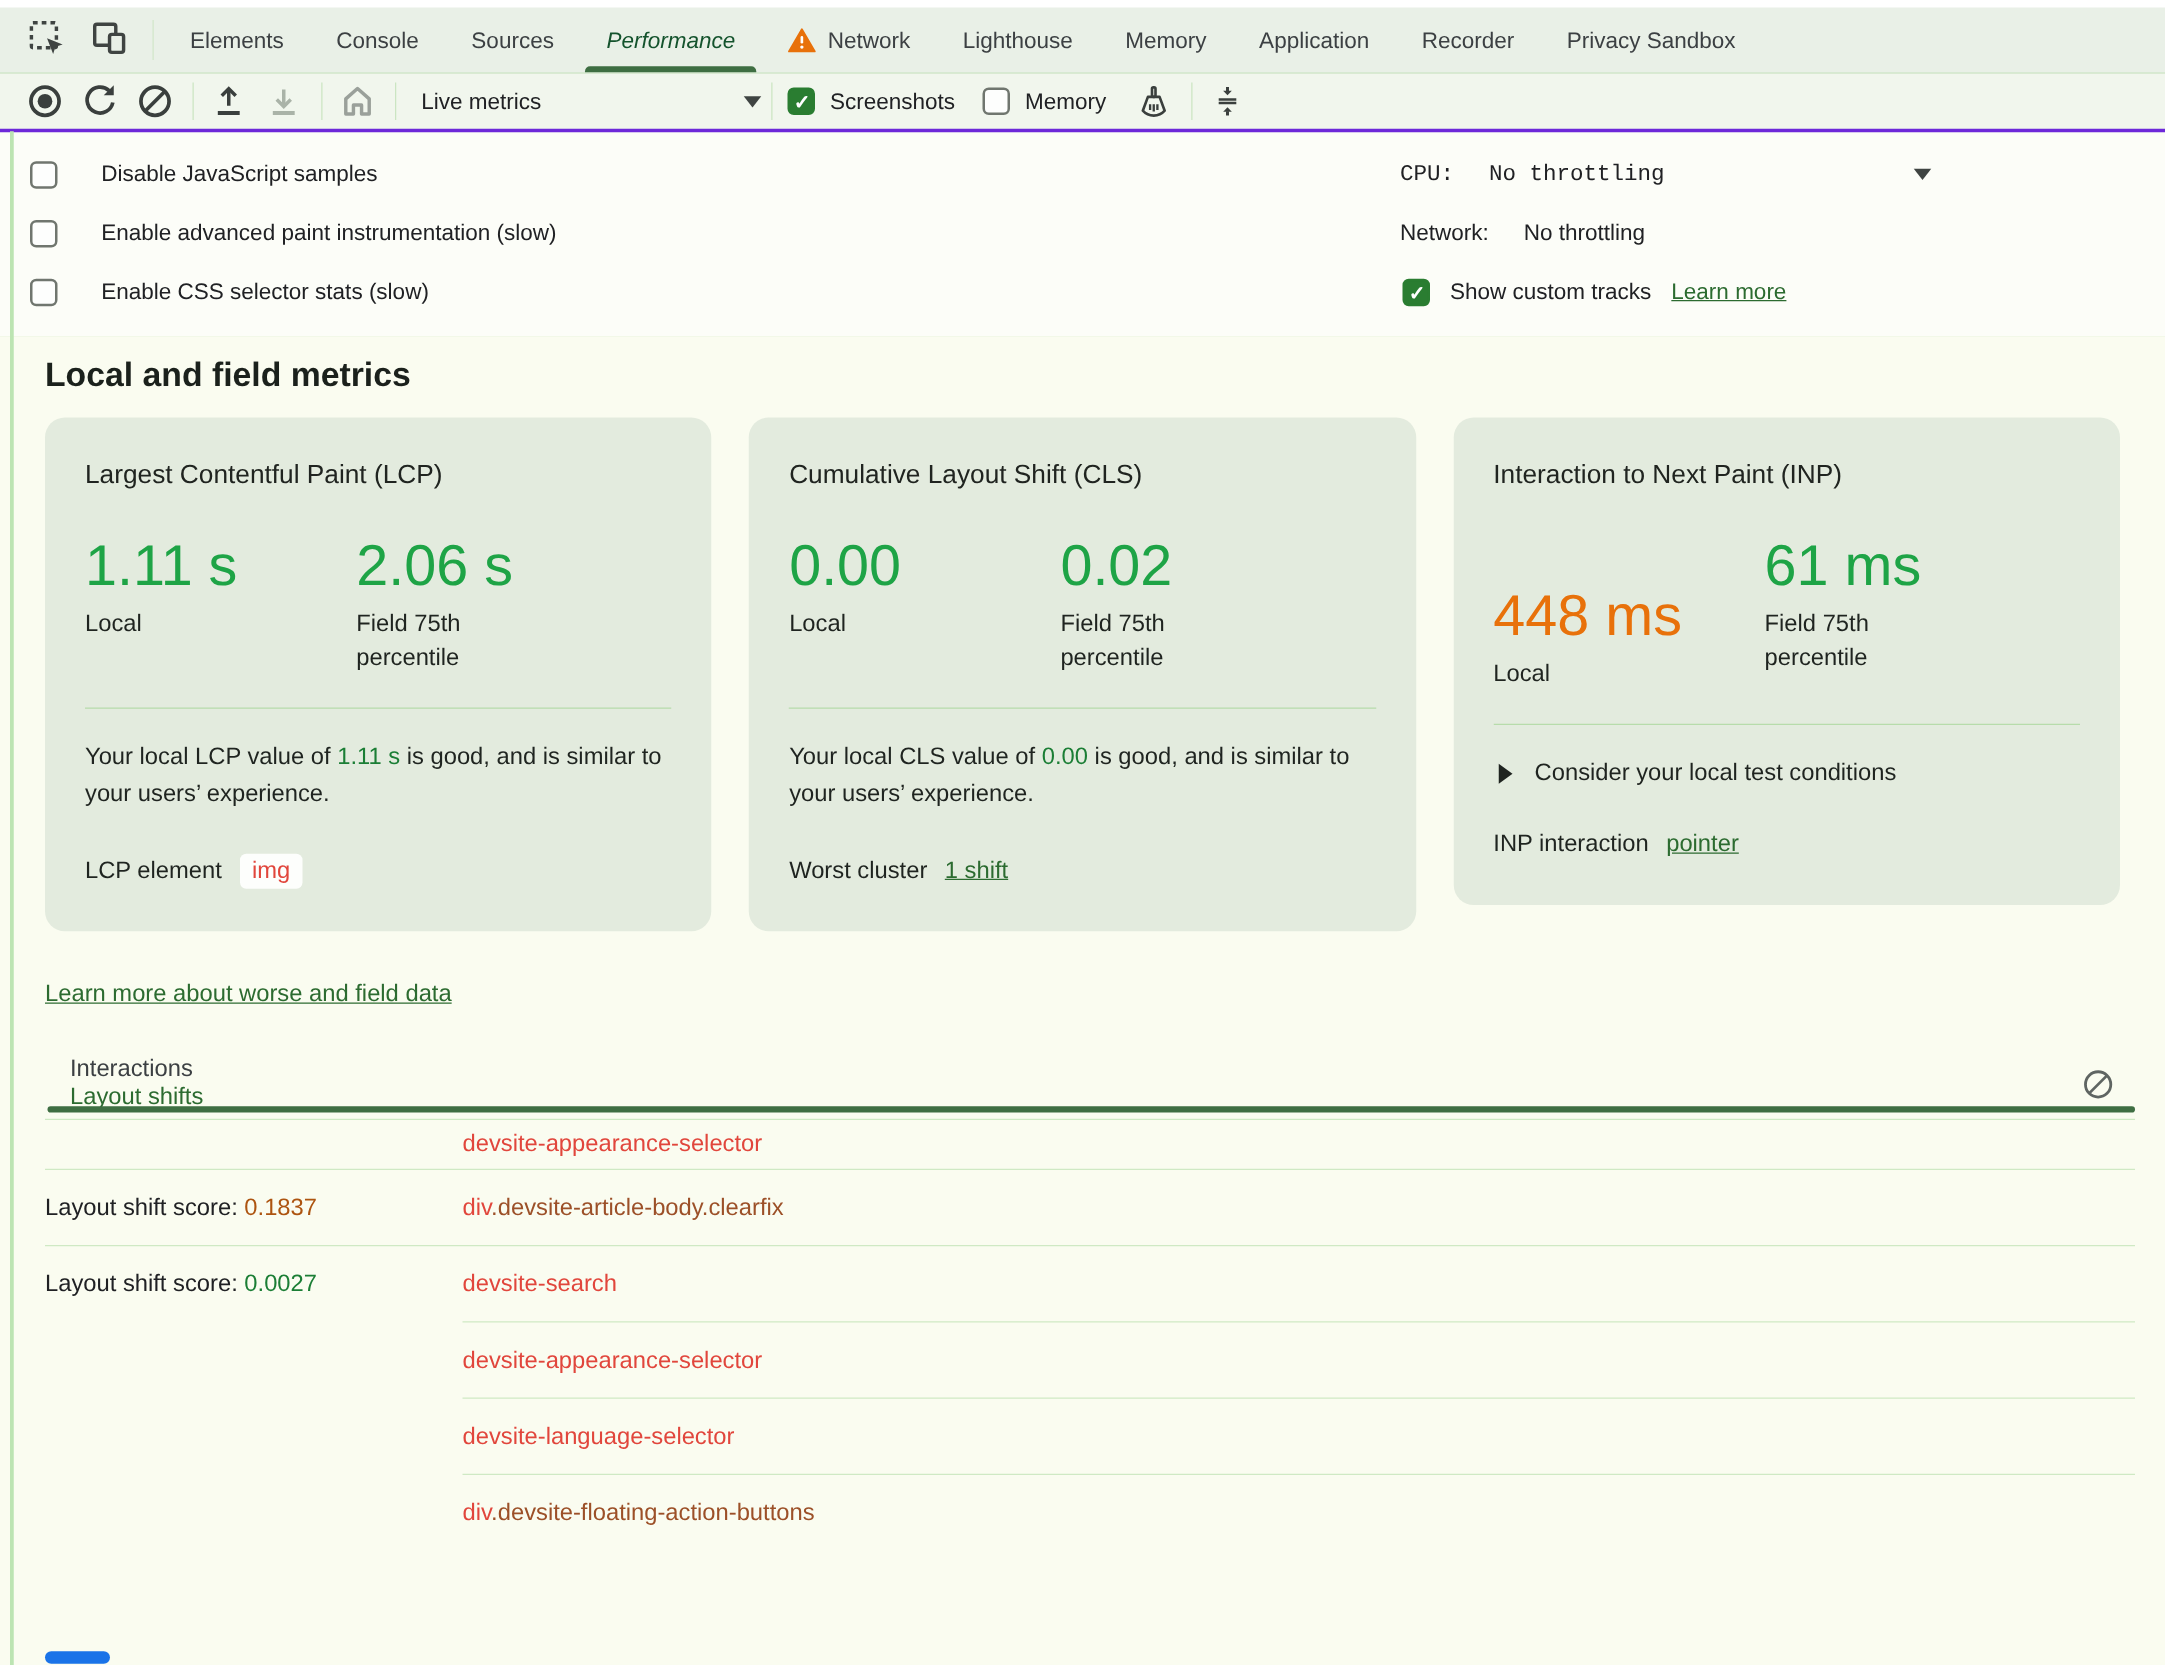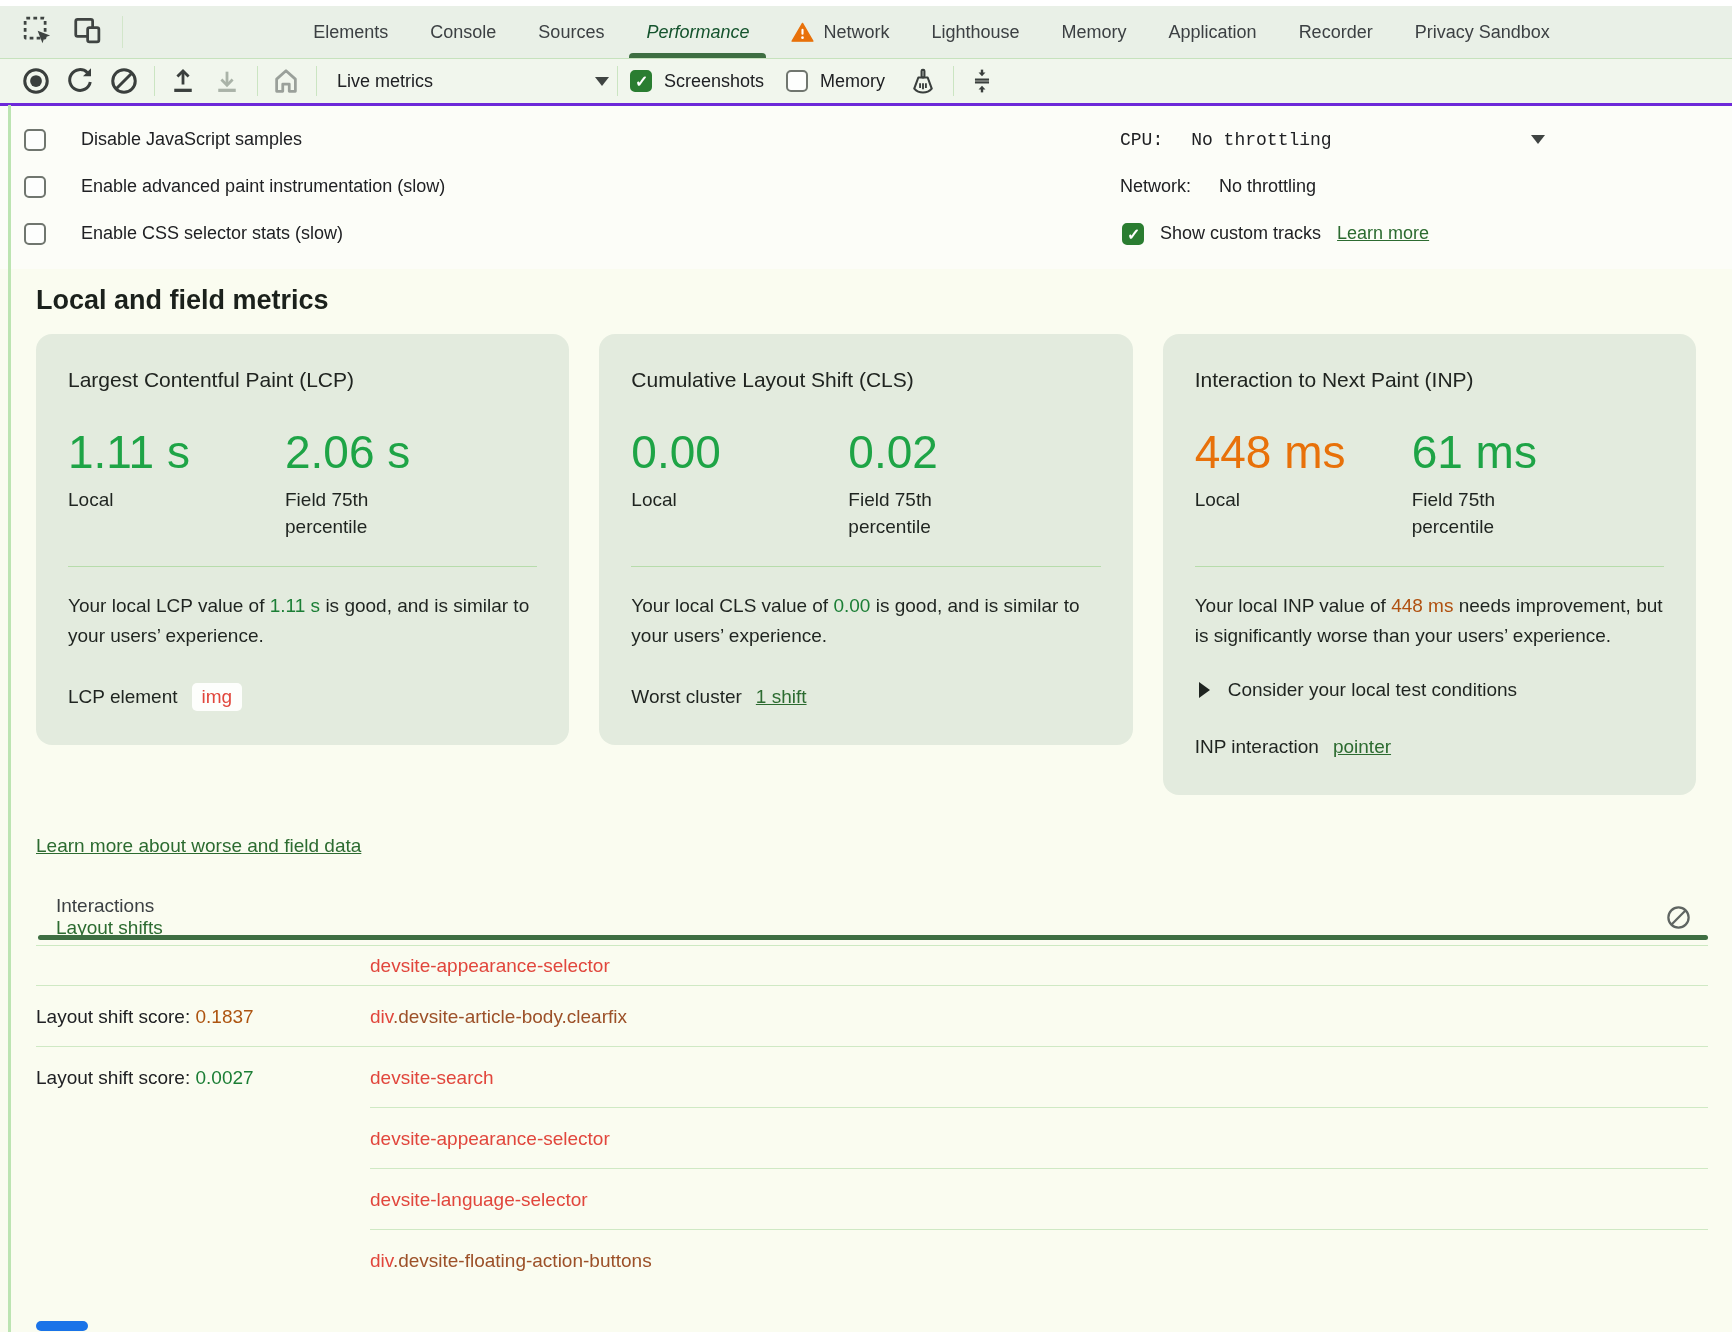"Elements" .tabs { justify-content: center -> none }
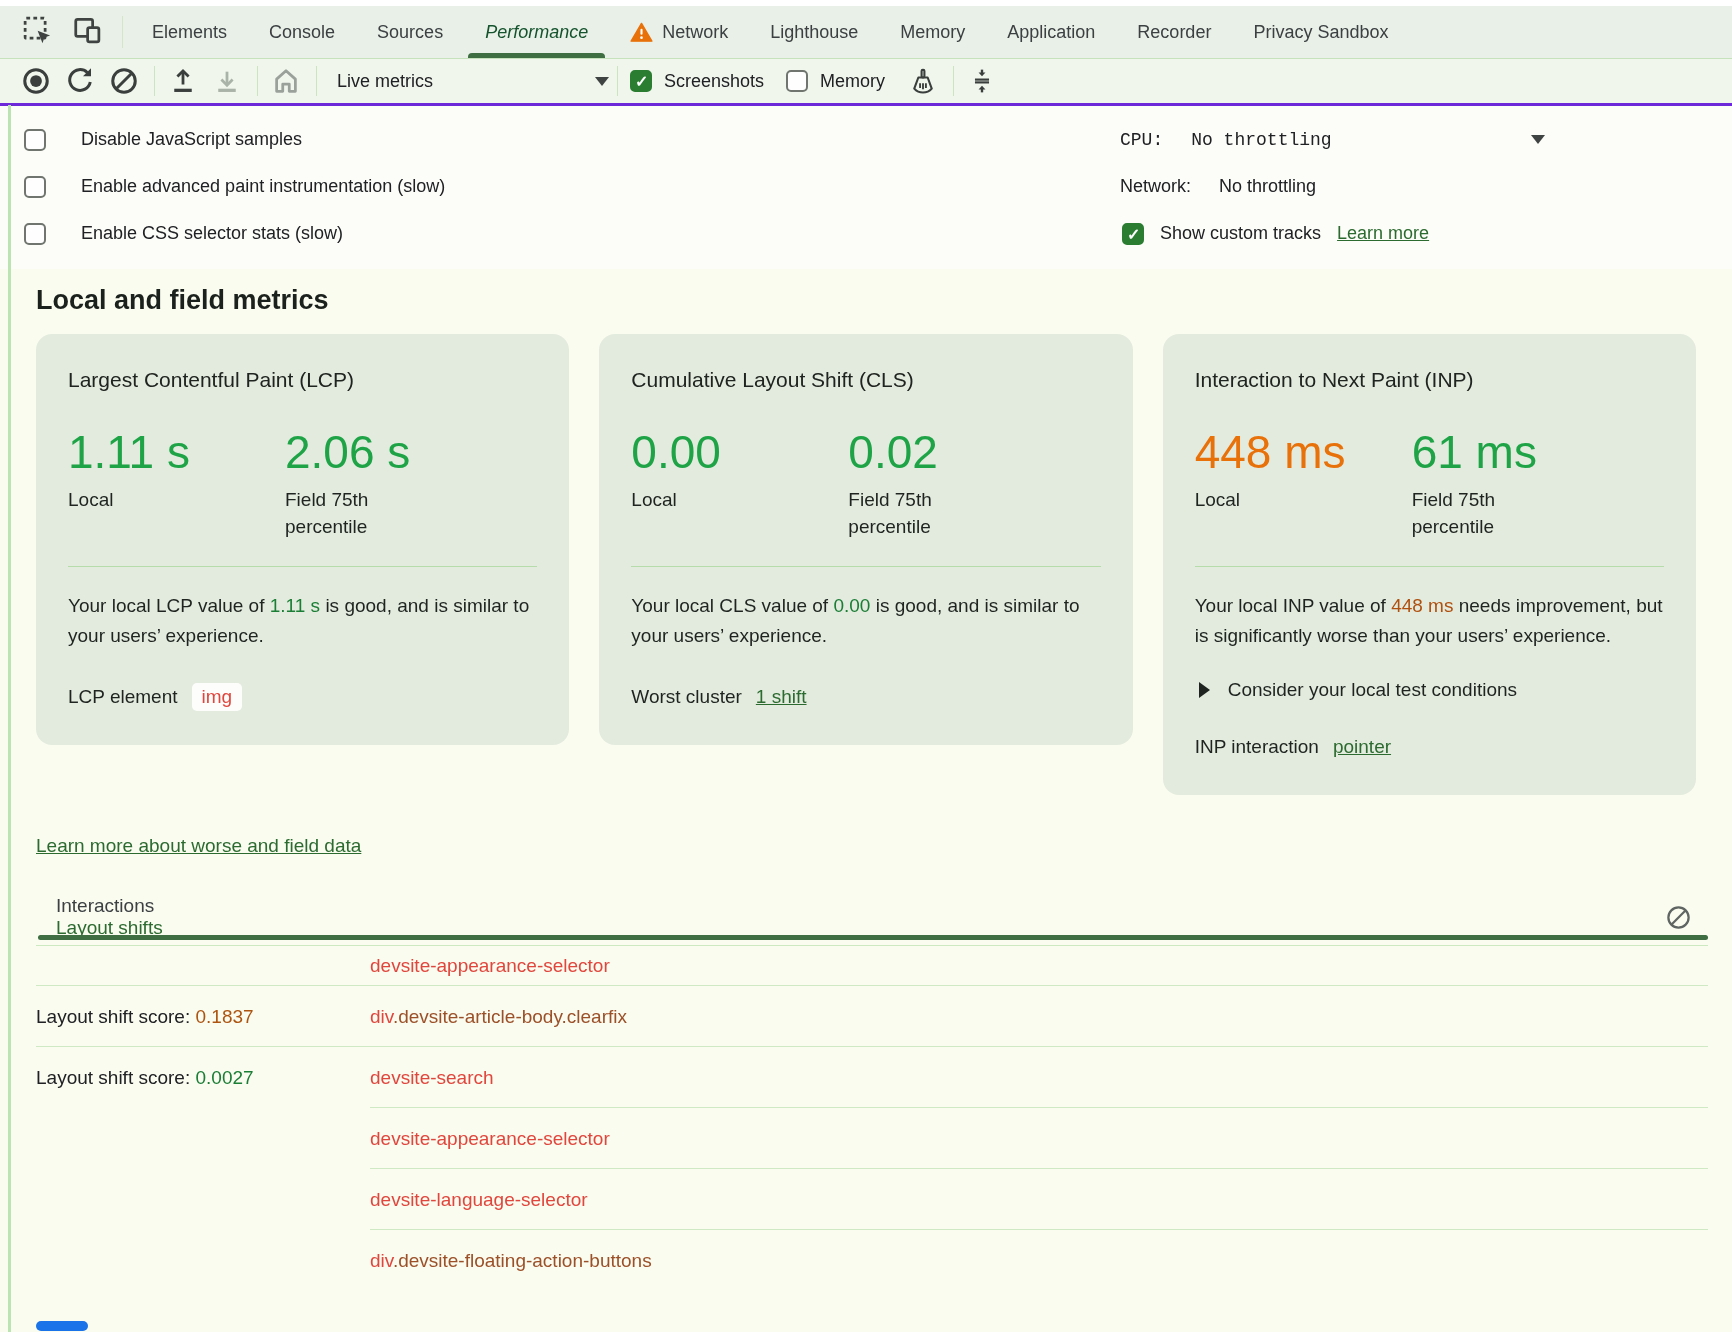"448 ms" .orange { margin-top: none -> 40px }
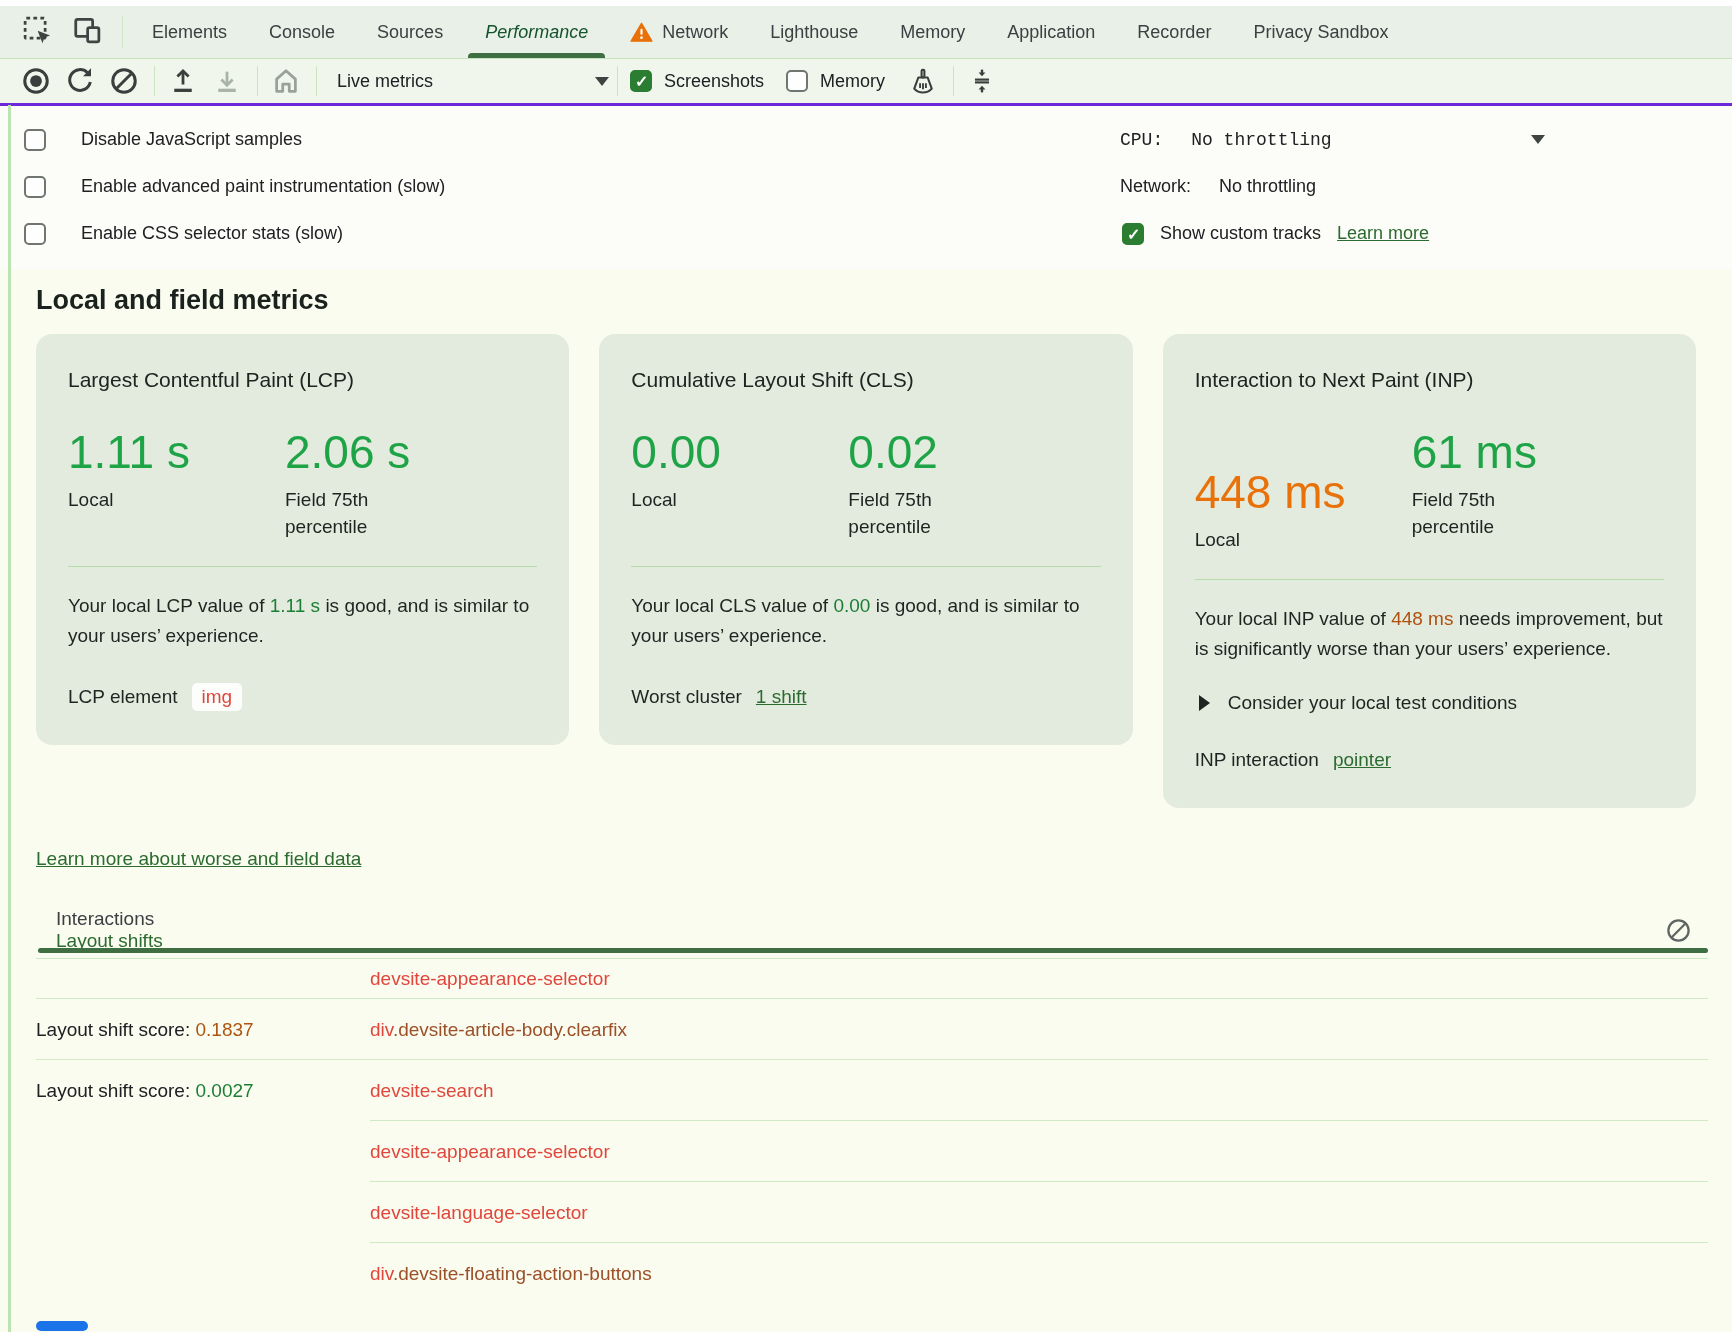"Your local INP value of" p { html: <p><span>Your local INP value of </span><span>448 ms</span><span> needs improvement, but is significantly worse than your users’ experience.</span></p> -> none }
